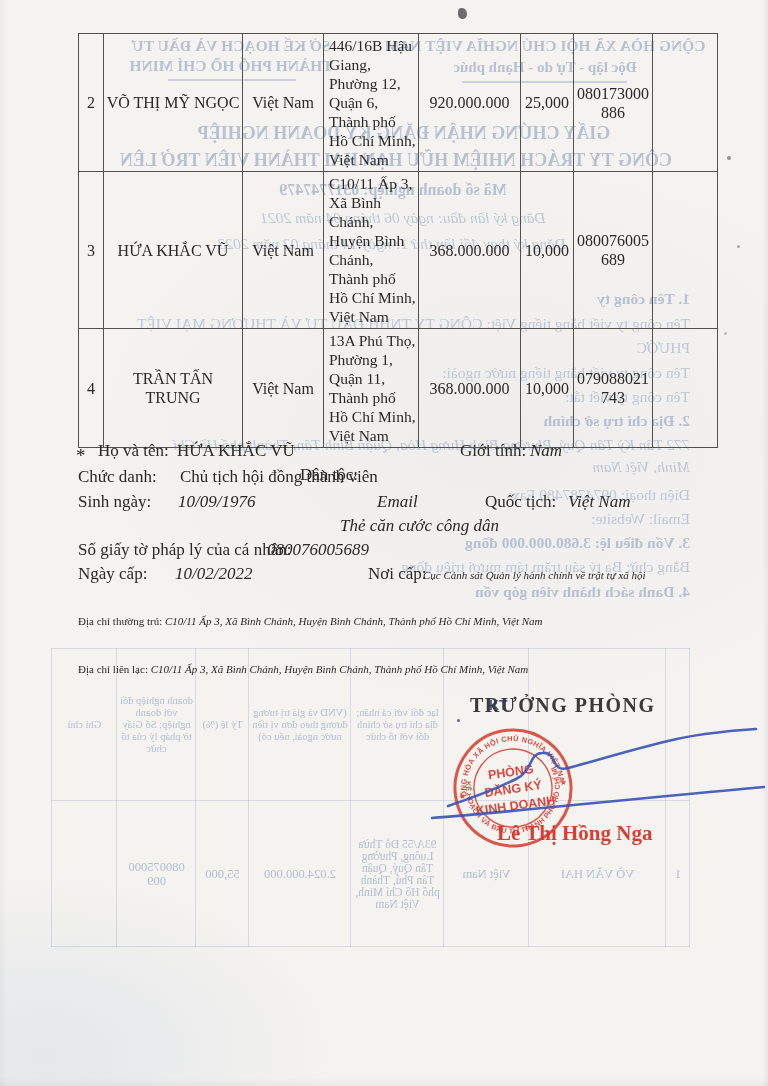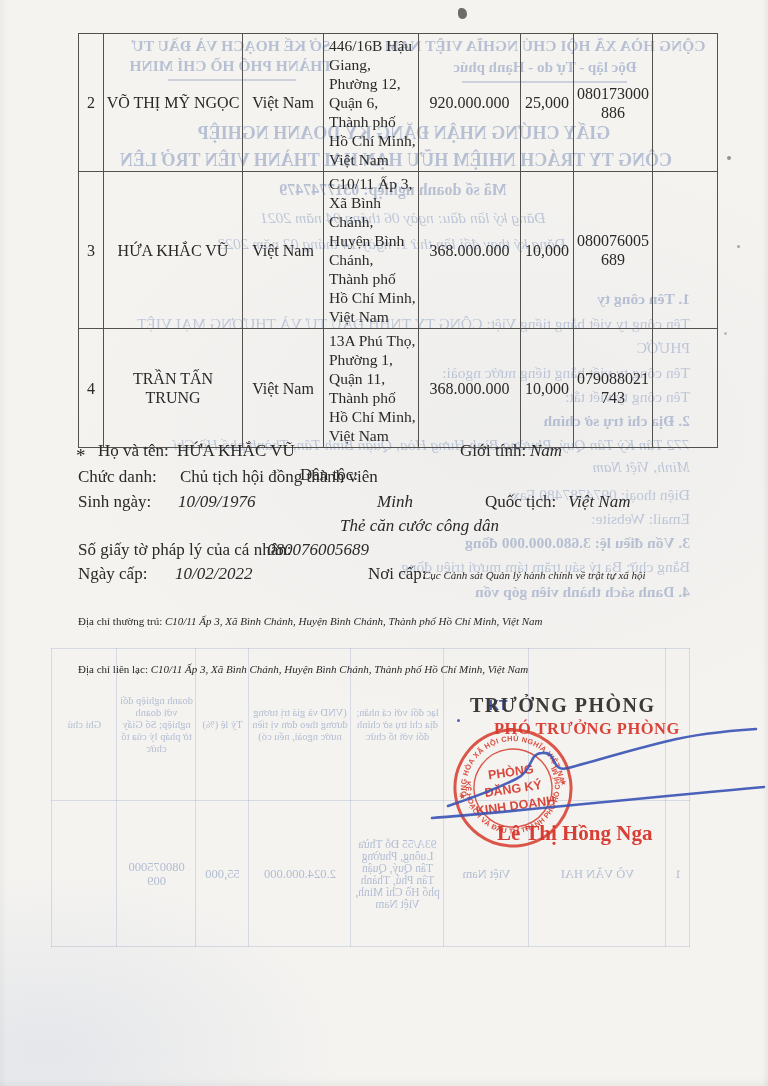"Minh" div.t { text: Minh -> Email }
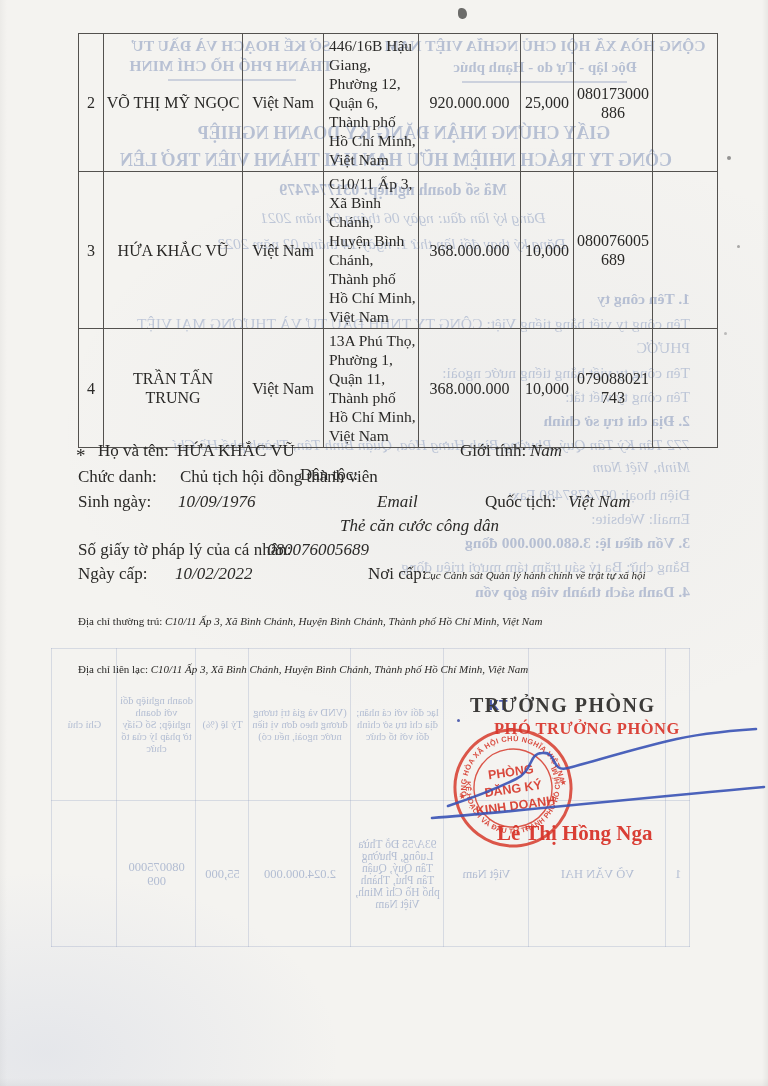"PHÓ TRƯỞNG PHÒNG" div.pho { html: <div>PHÓ TRƯỞNG PHÒNG</div> -> none }
